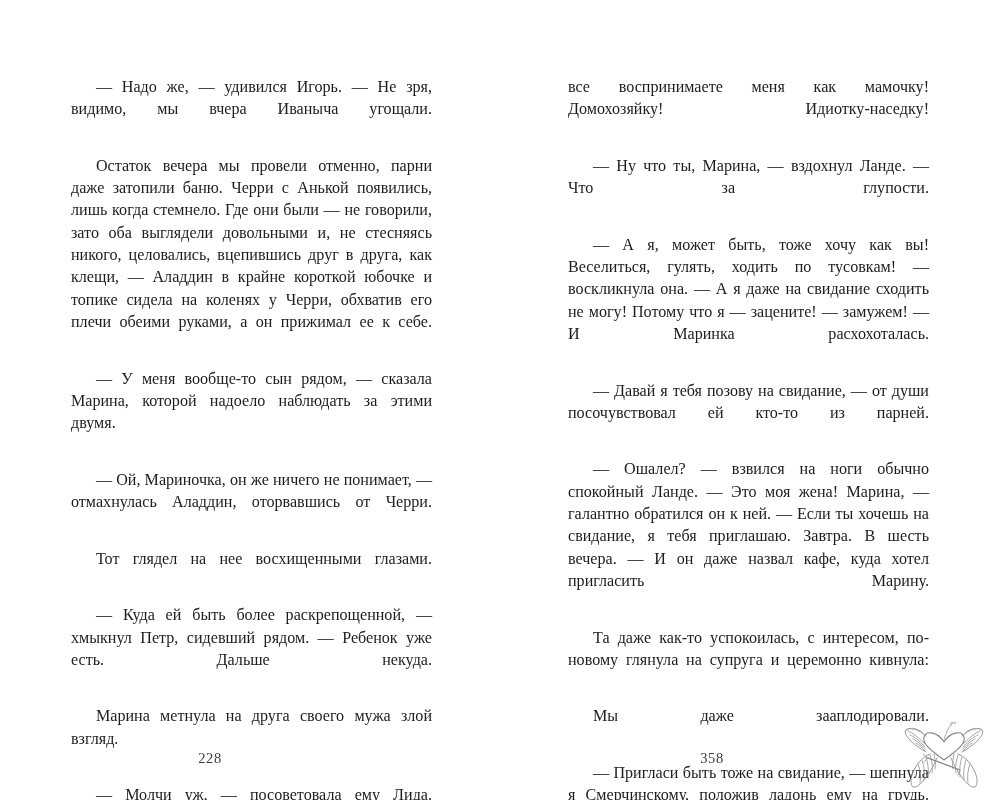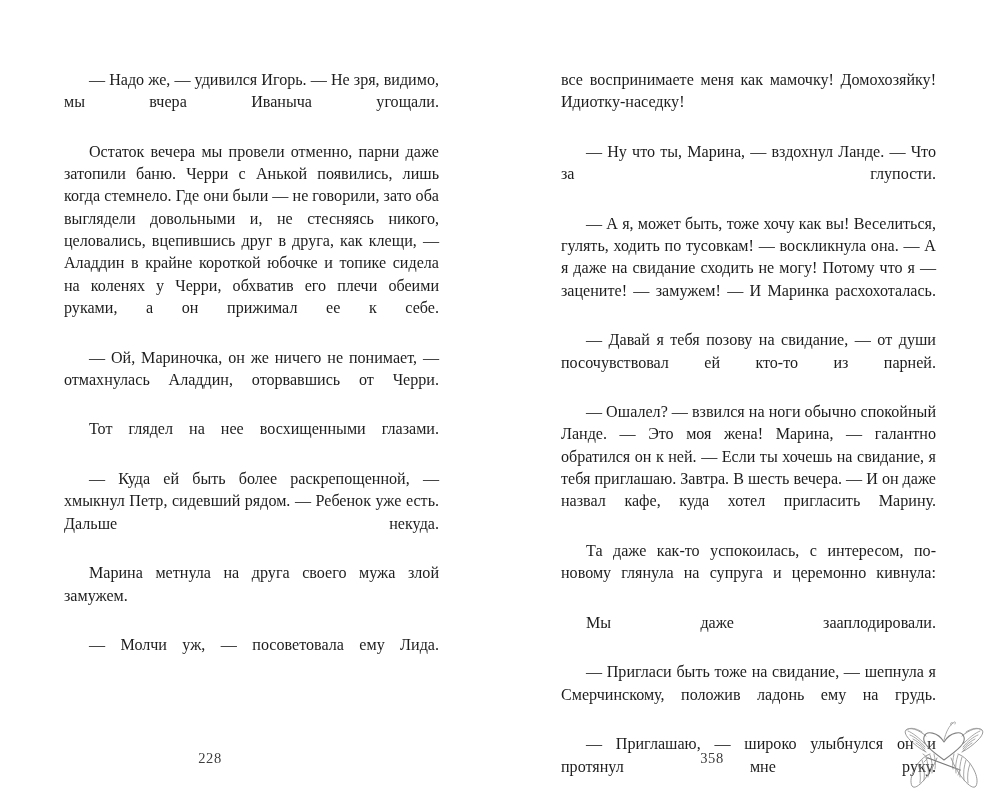"— Надо же, — удивился" .text-column p { margin: 5px -> 12px }
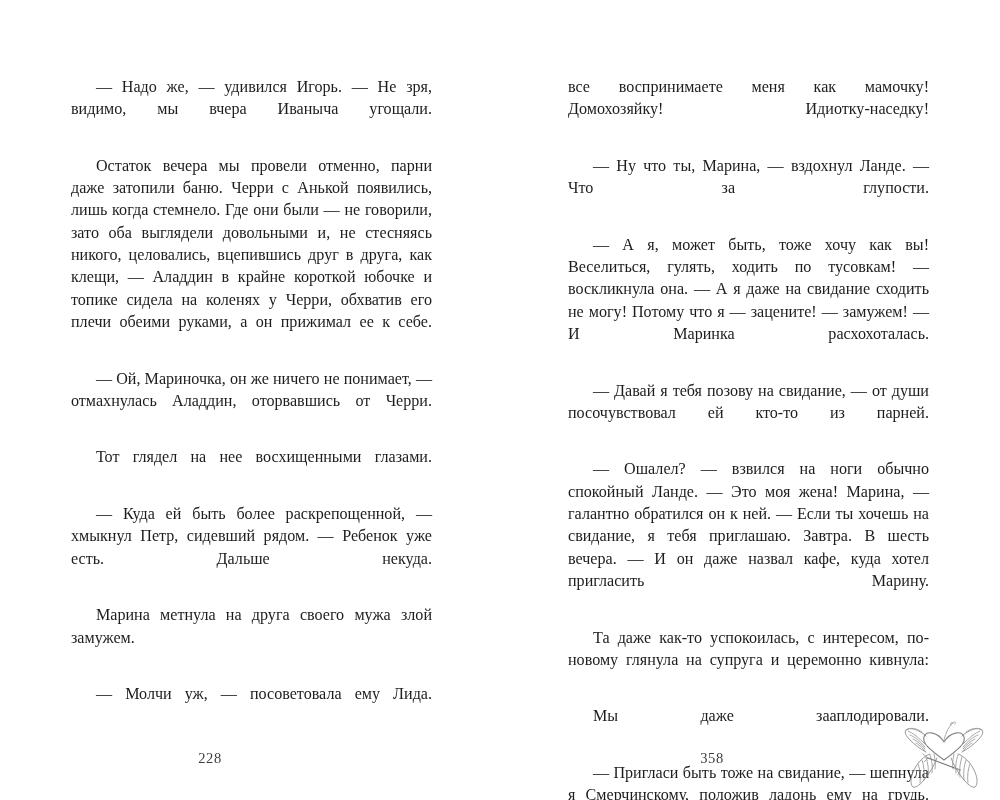"— У меня вообще-то сын" p { html: none -> <p>— У меня вообще-то сын рядом, — сказала Марина, которой надоело наблюдать за этими двумя.</p> }
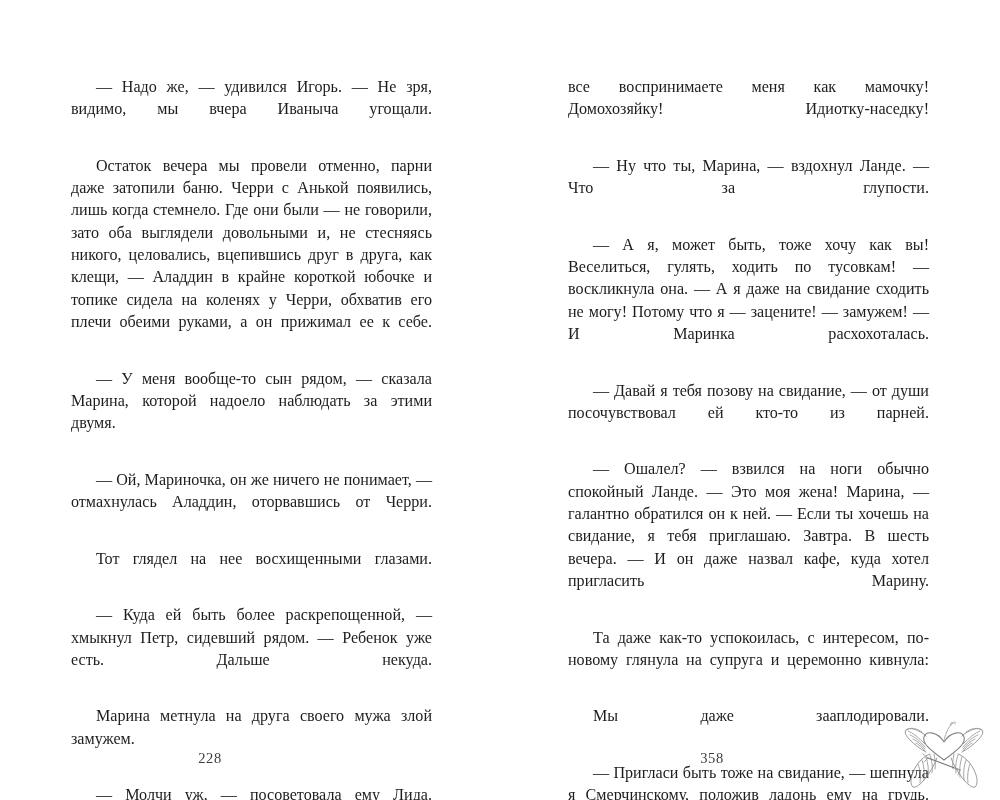"Марина метнула на друга своего" p { text: замужем -> взгляд }
